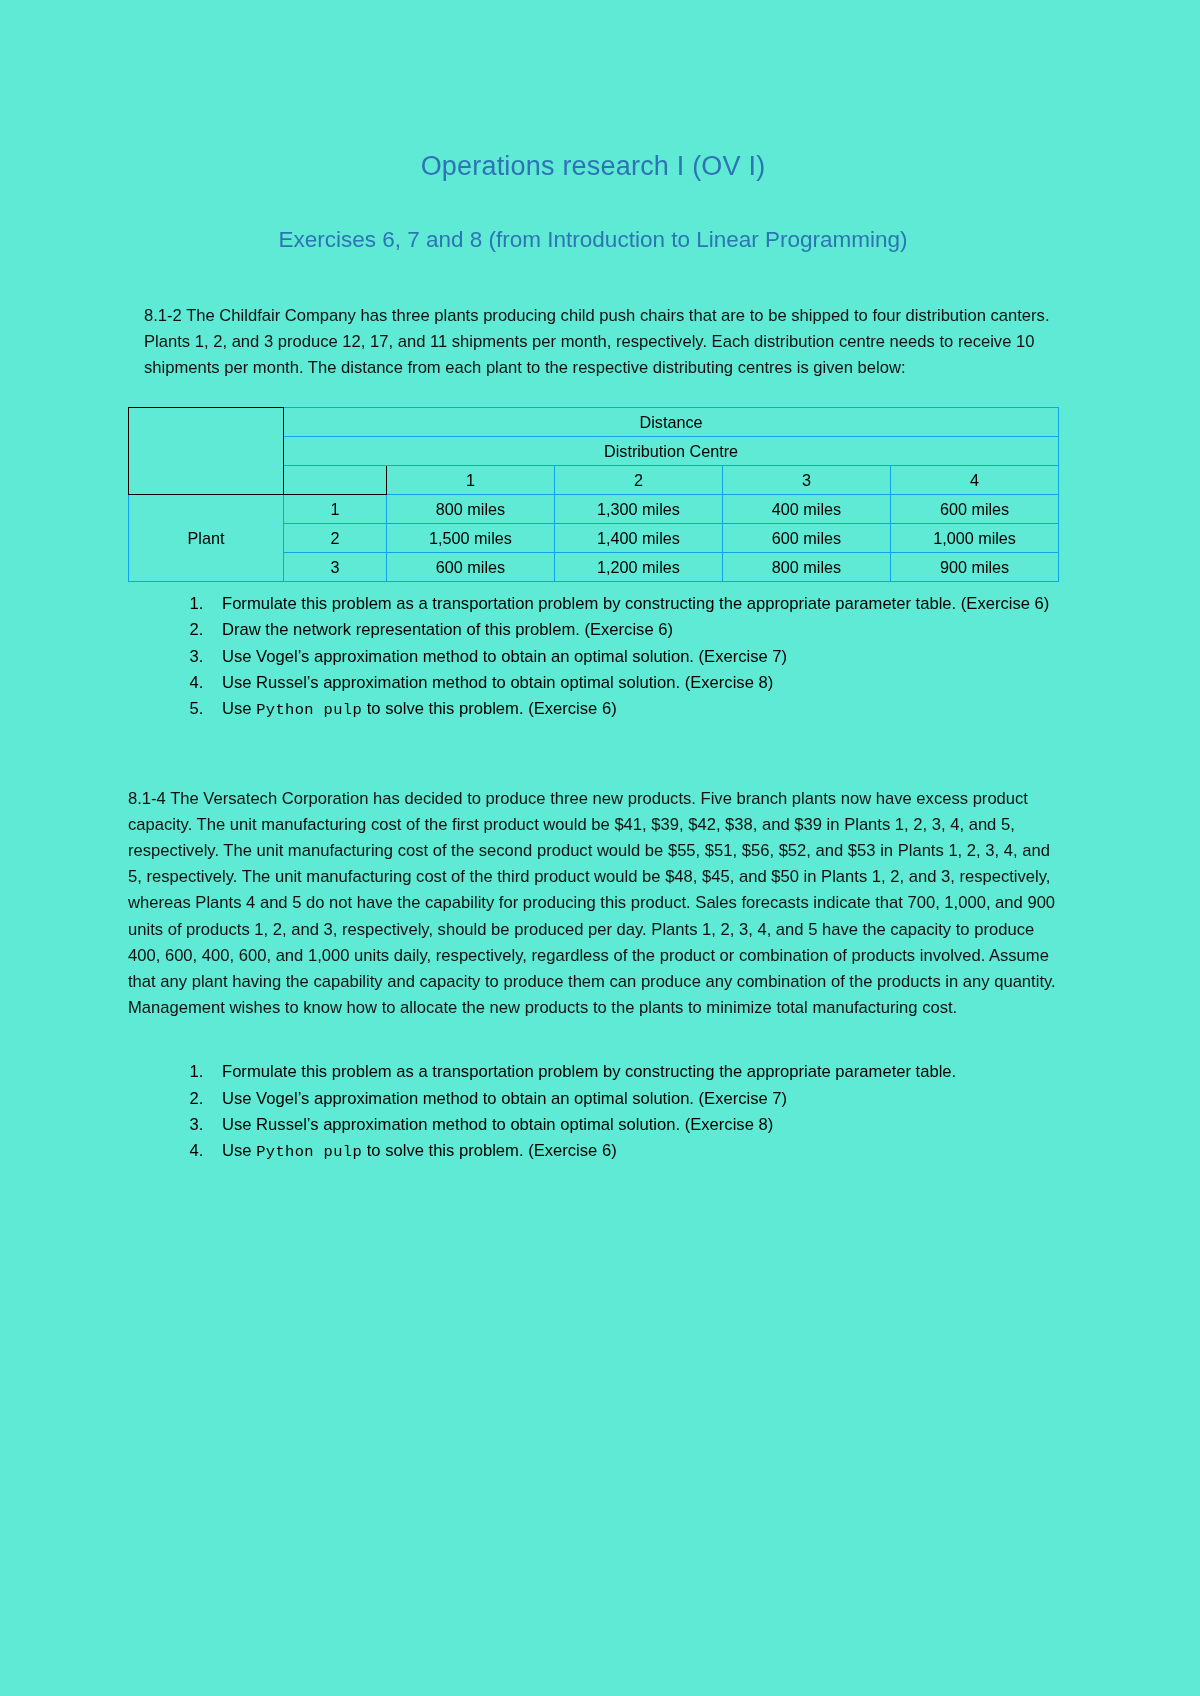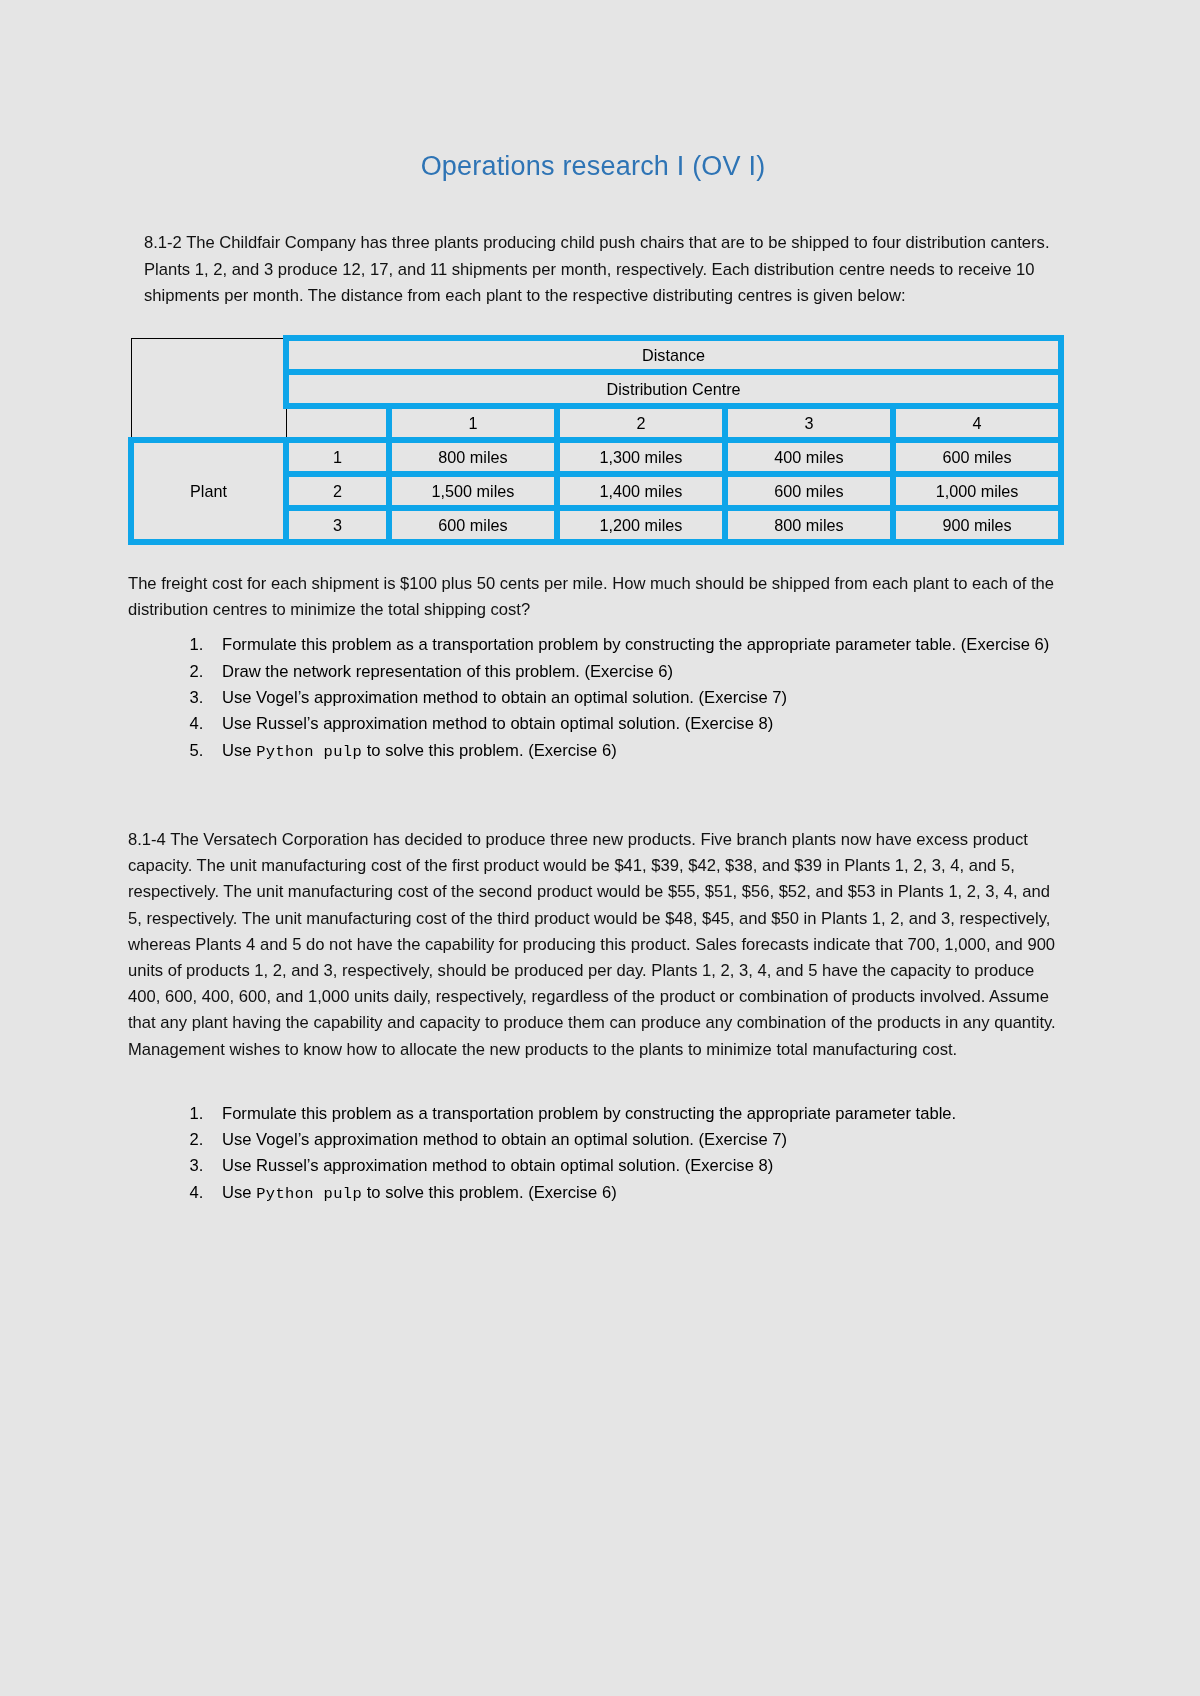"Operations research I (OV I)" .page { background: #e5e5e5 -> #5eead4 }
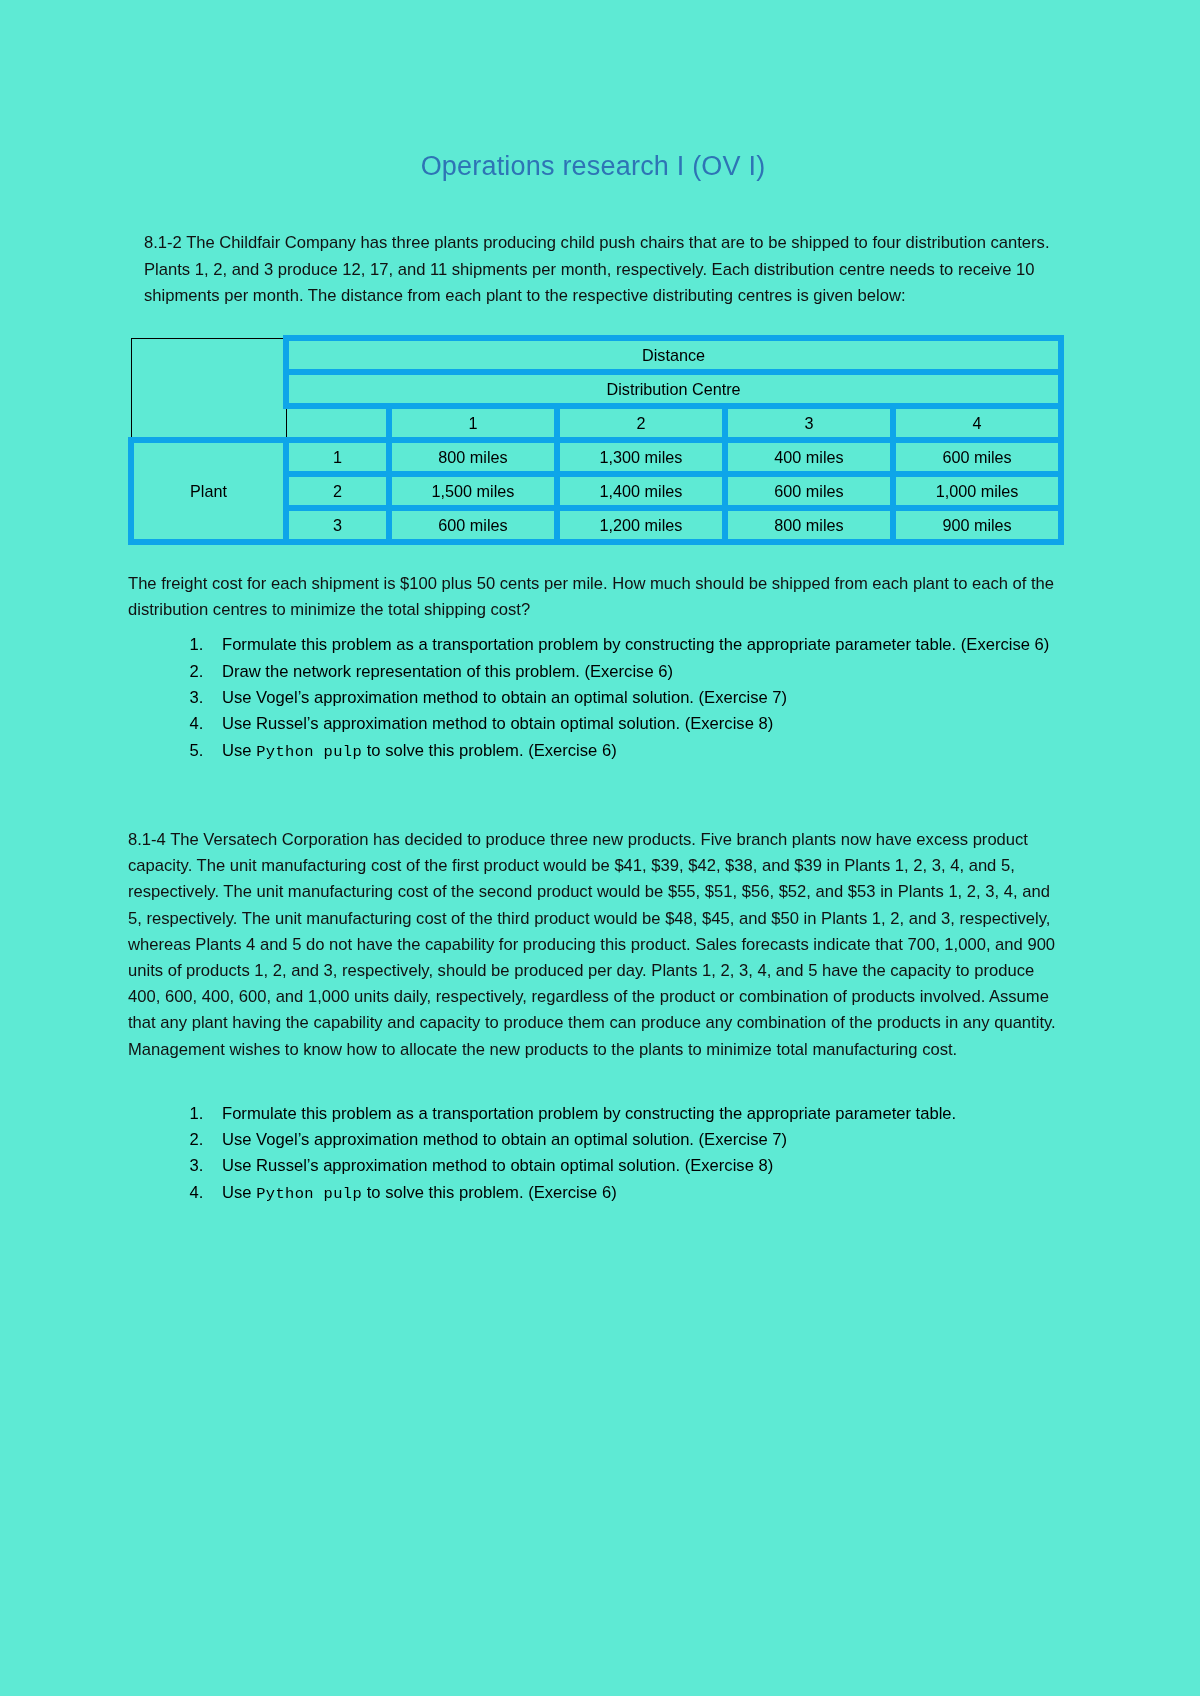"Exercises 6, 7 and 8" h2.doc-subtitle { html: none -> <h2>Exercises 6, 7 and 8 (from Introduction to Linear Programming)</h2> }
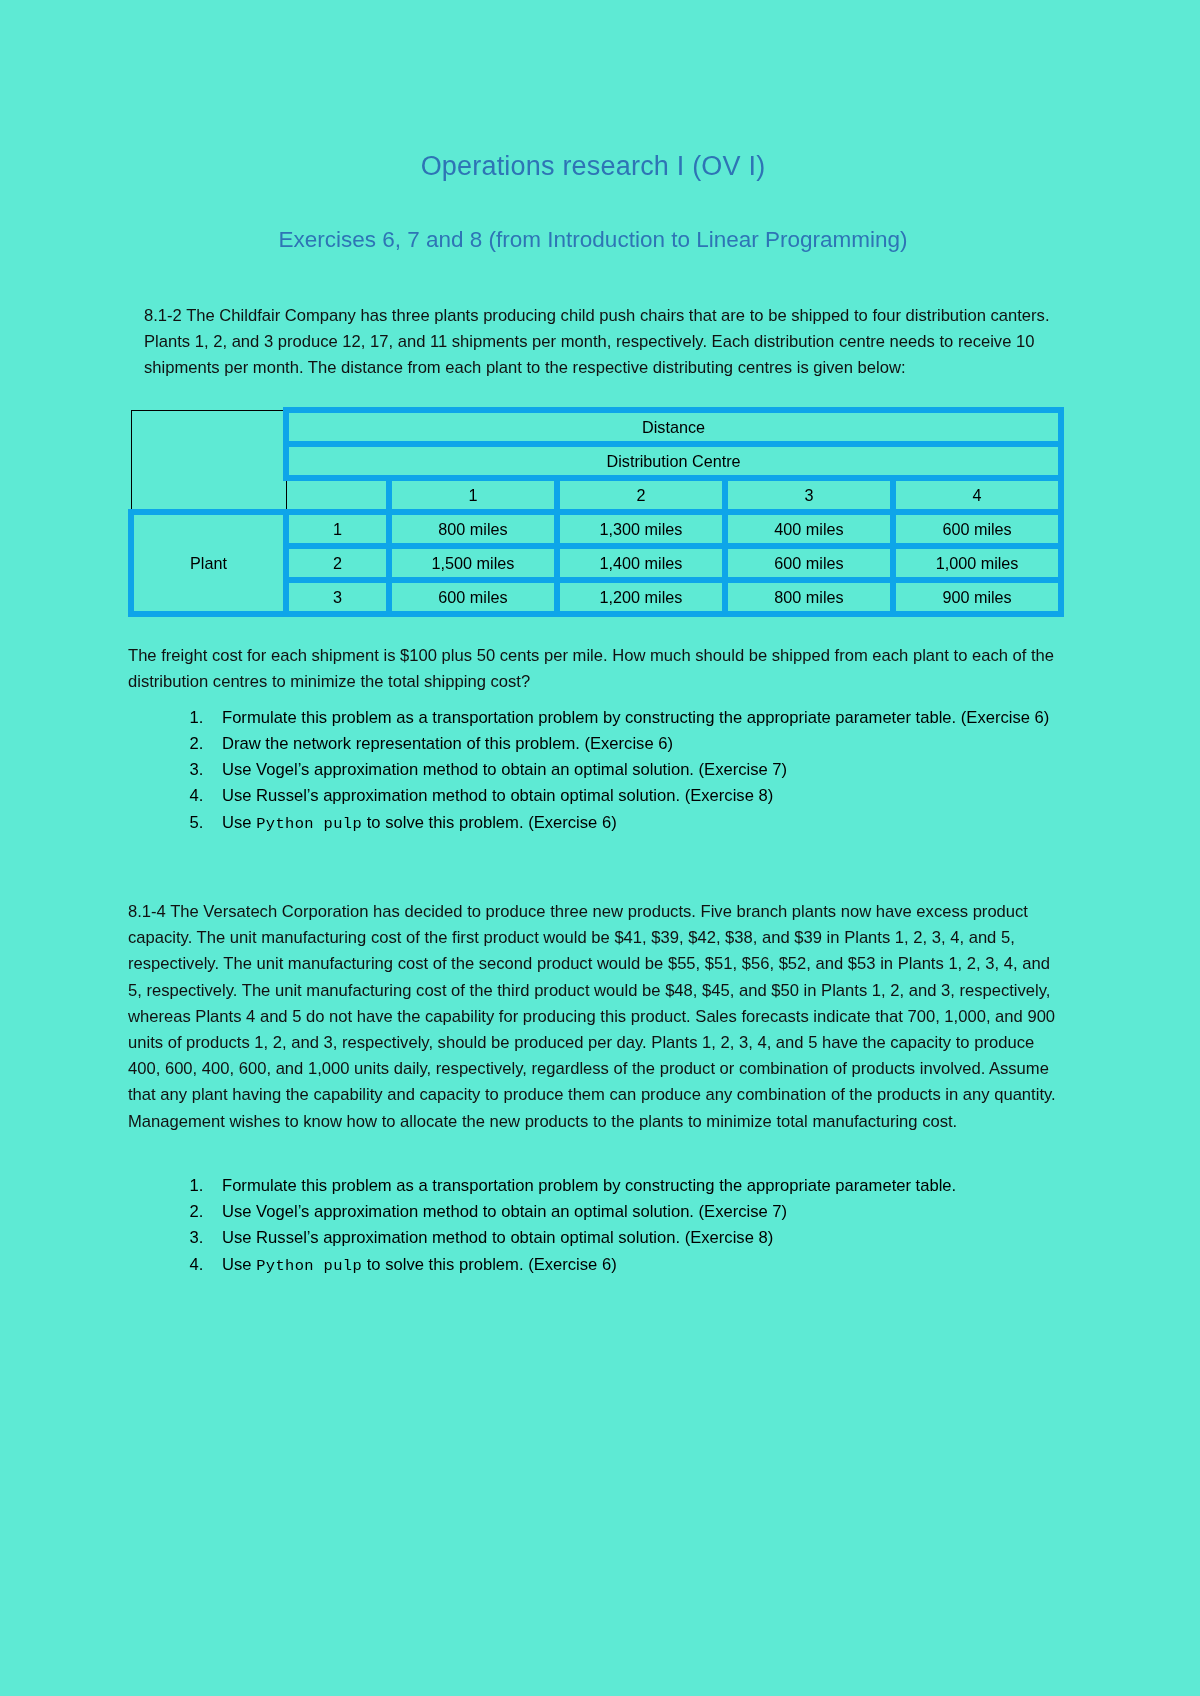"Distance" table.dist td { border: 6px solid #0ea5e9 -> 1px solid #0ea5e9 }
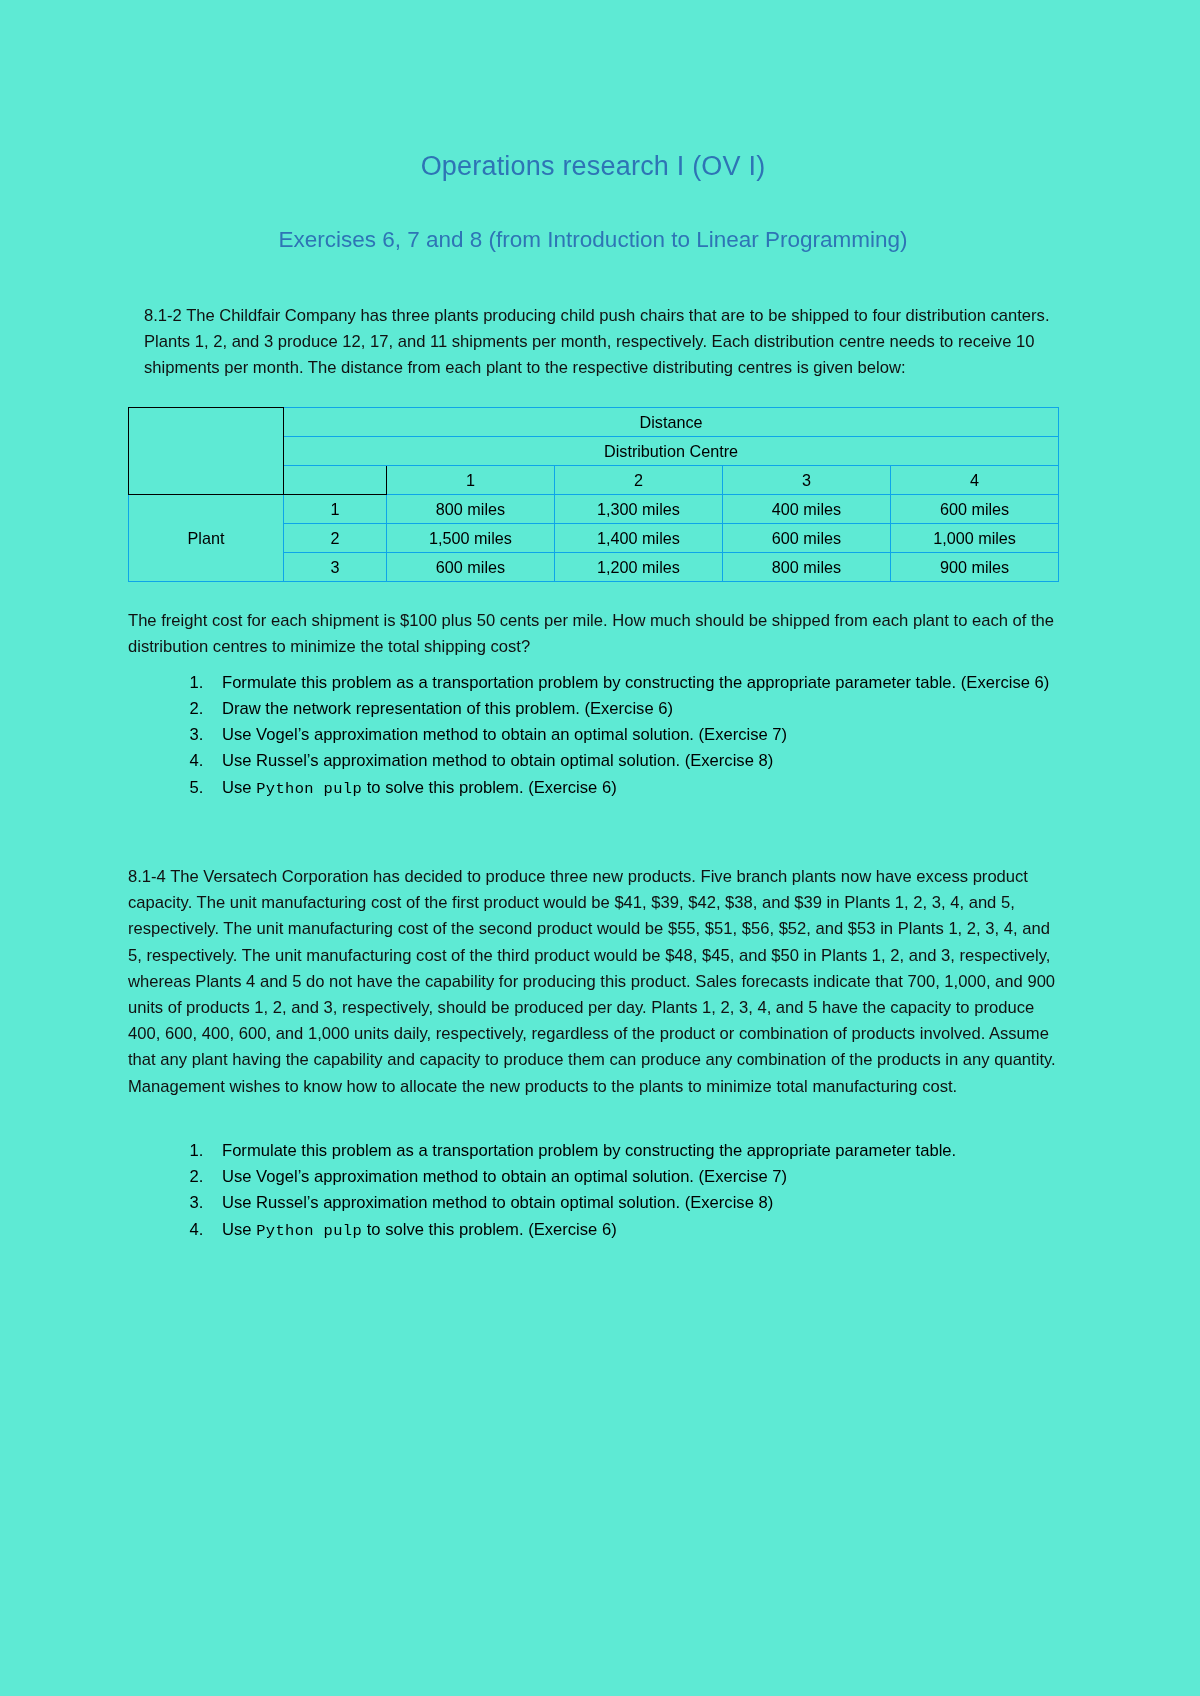"The freight cost for each" p.para { html: <p>The freight cost for each shipment is $100 plus 50 cents per mile. How much should be shipped from each plant to each of the distribution centres to minimize the total shipping cost?</p> -> none }
